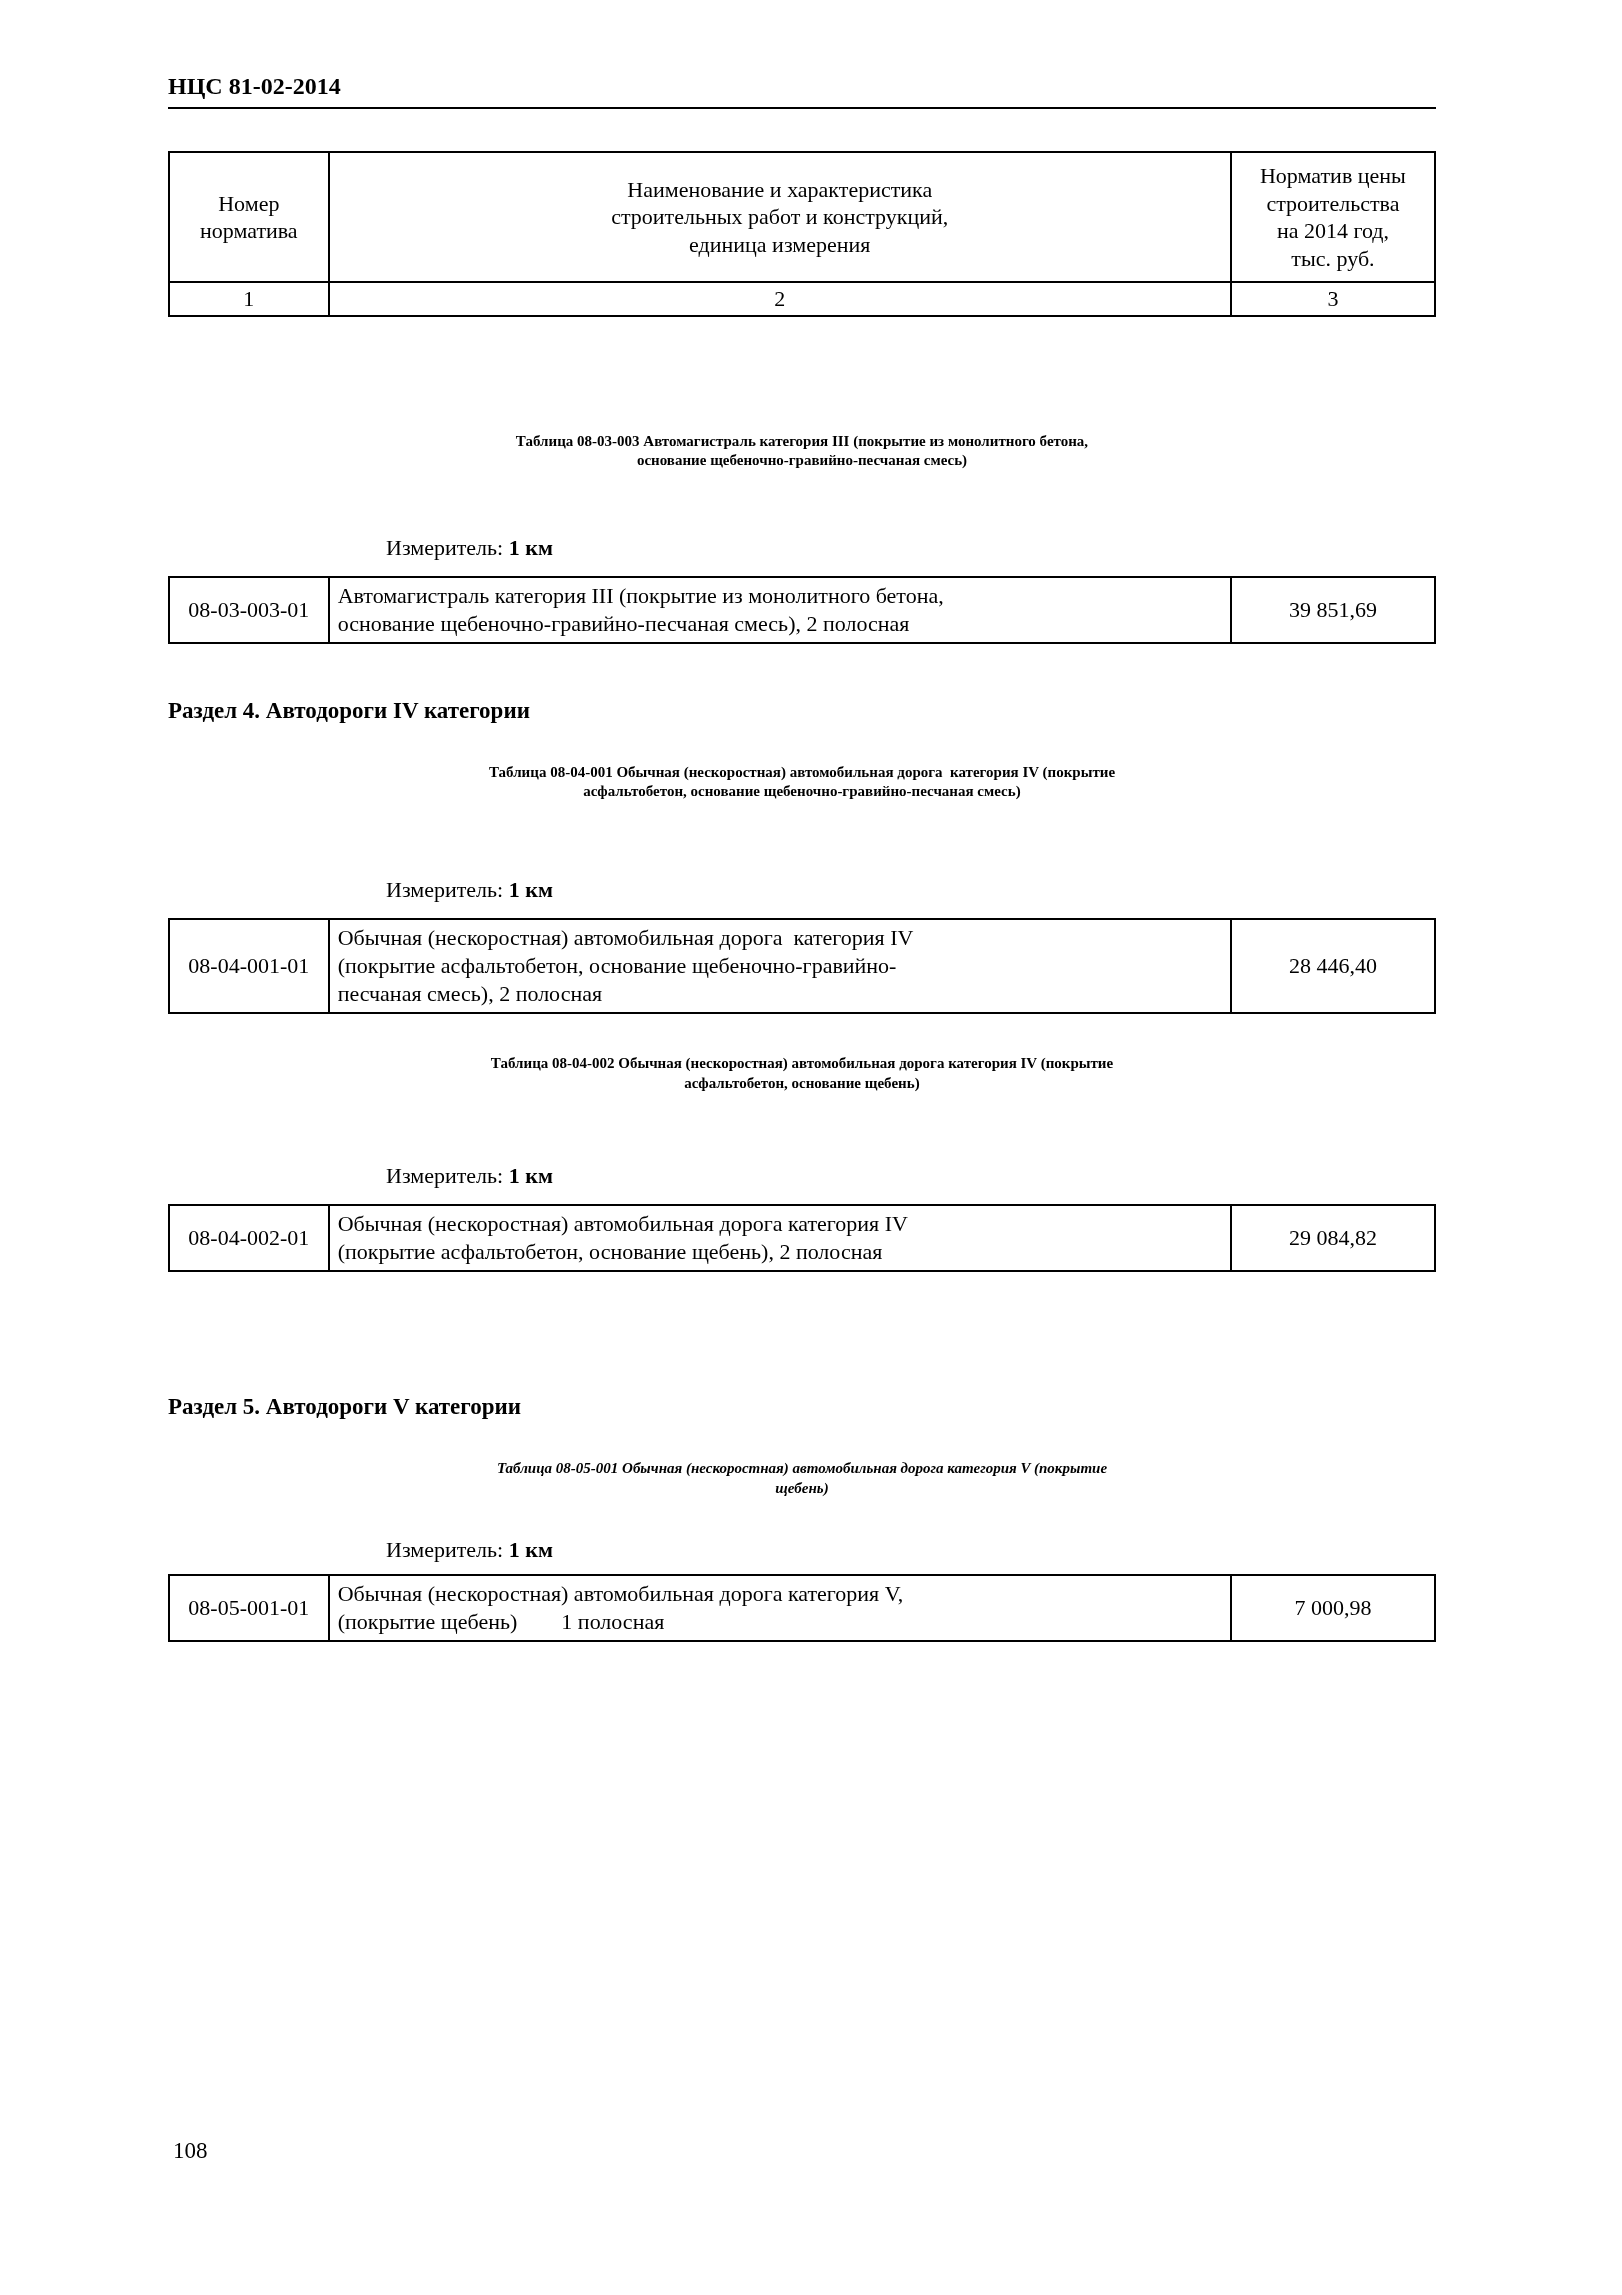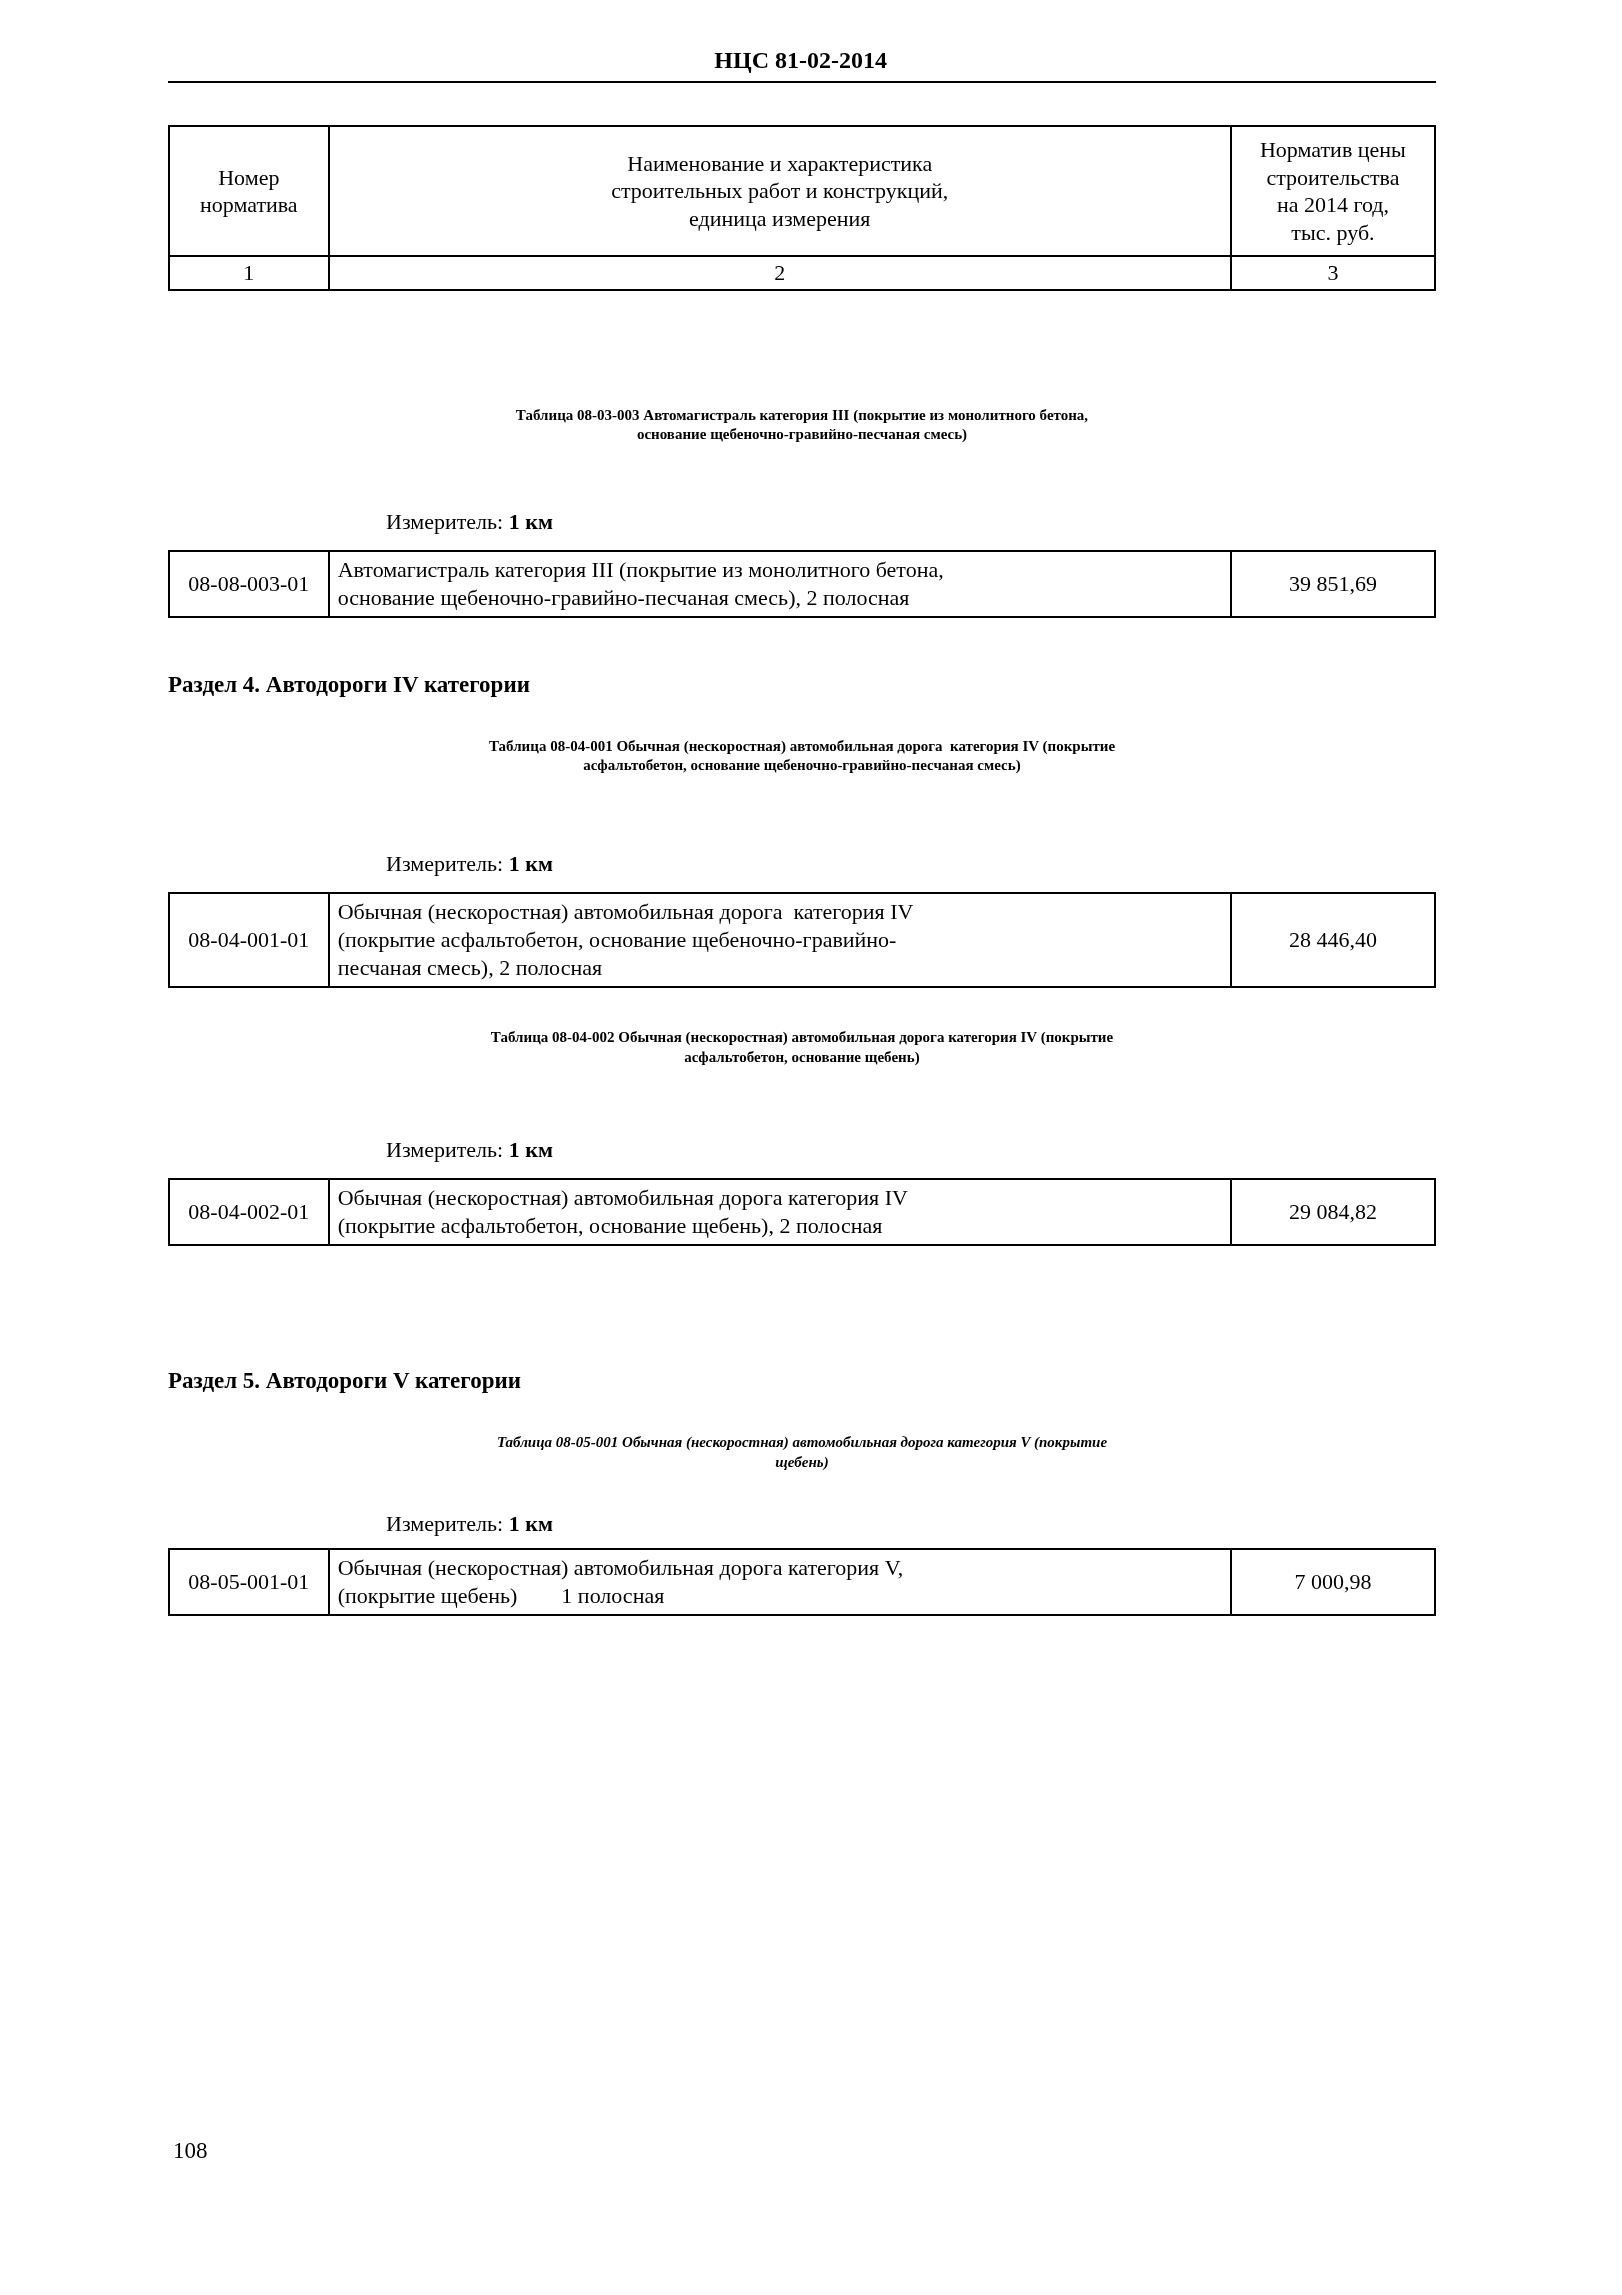"НЦС 81-02-2014" .doc-header { padding-top: 47px -> 73px; text-align: center -> left }
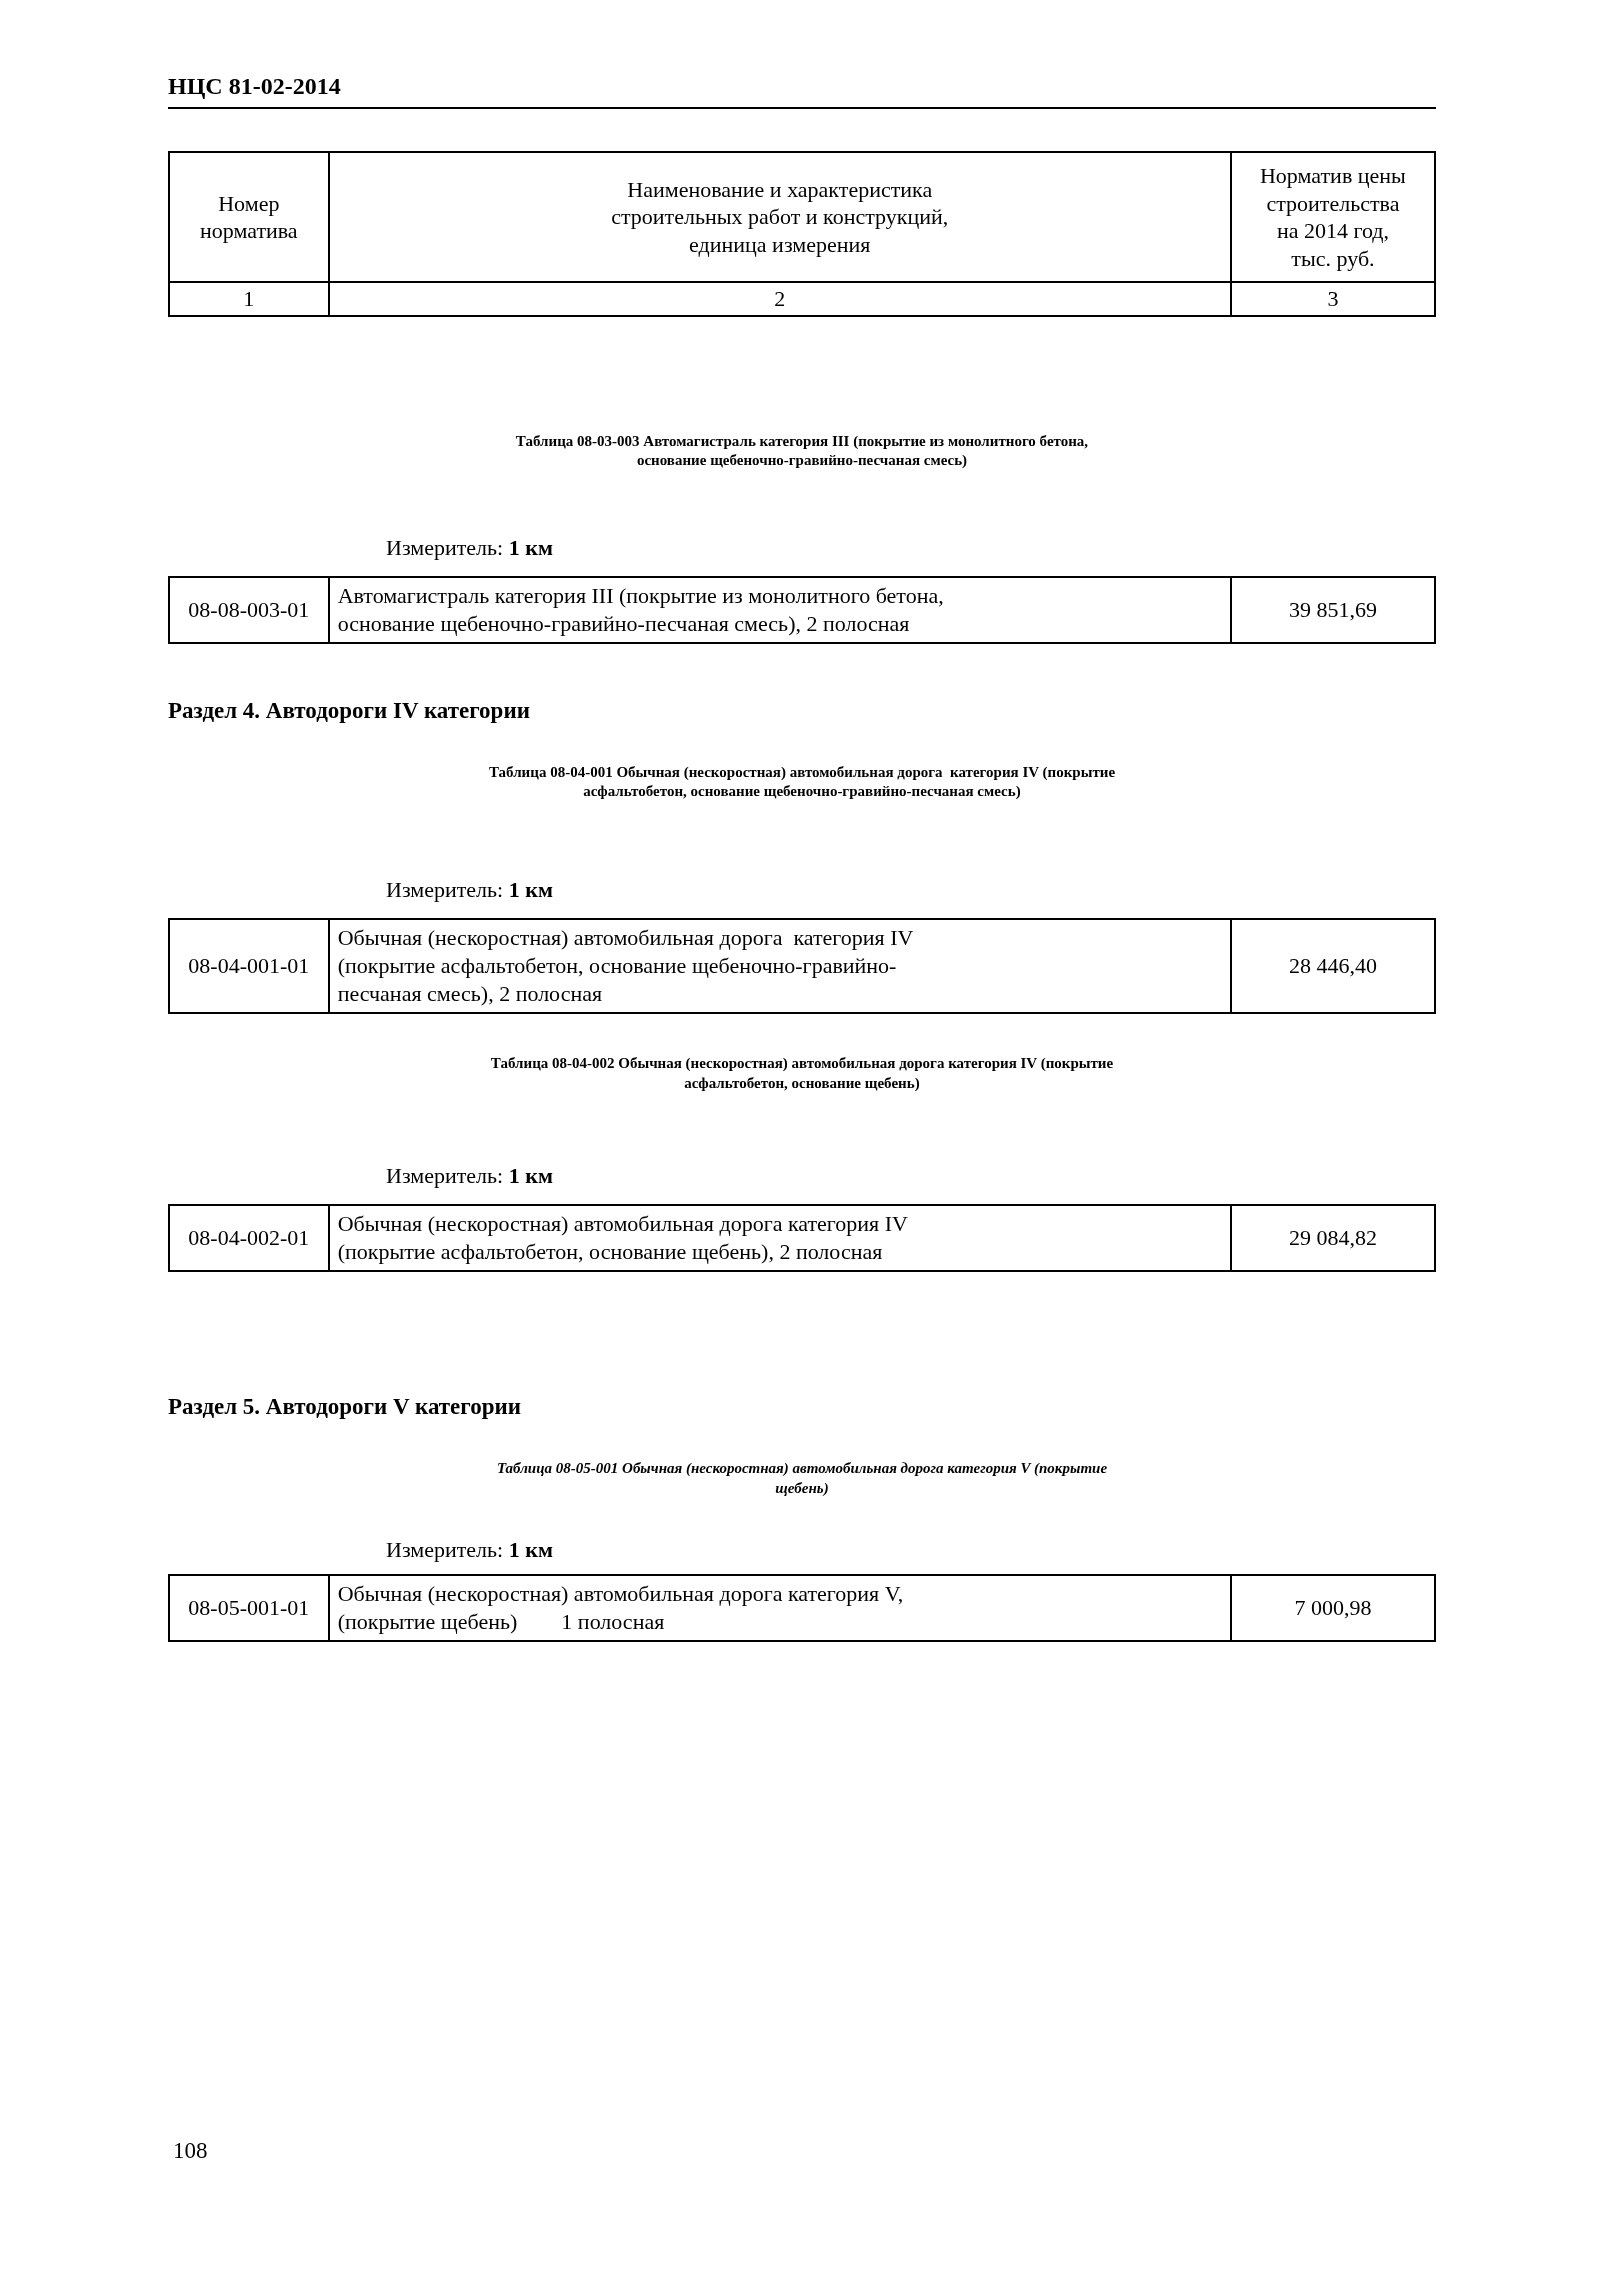"08-08-003-01" td.col-code { text: 08-08-003-01 -> 08-03-003-01 }
